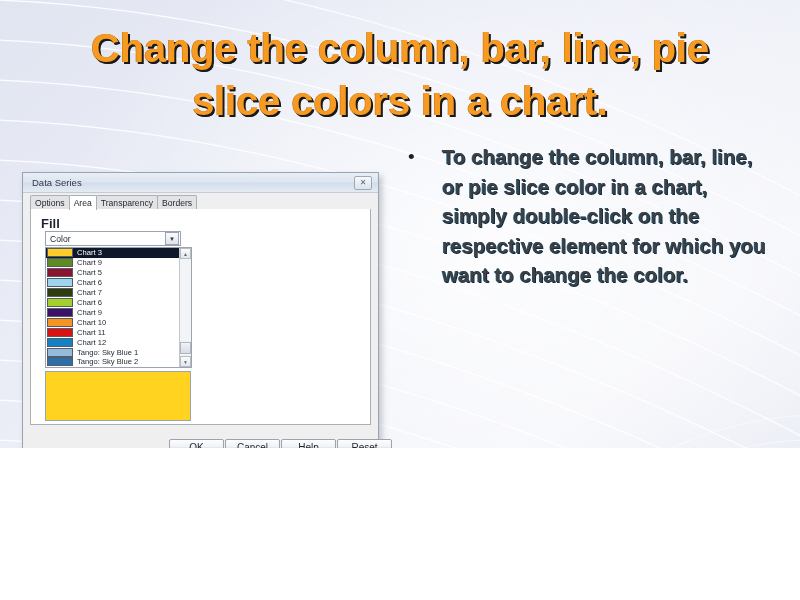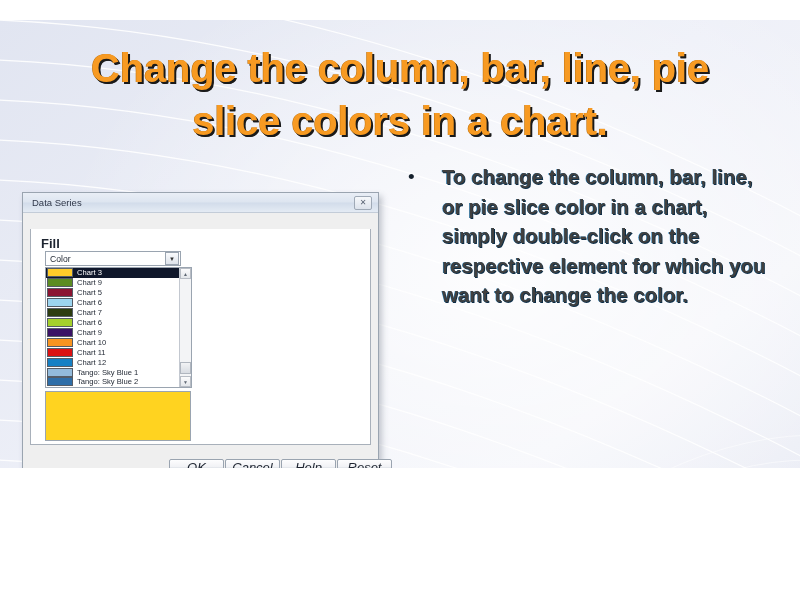"Change the column, bar, line," #slide { margin-top: 20px -> none }
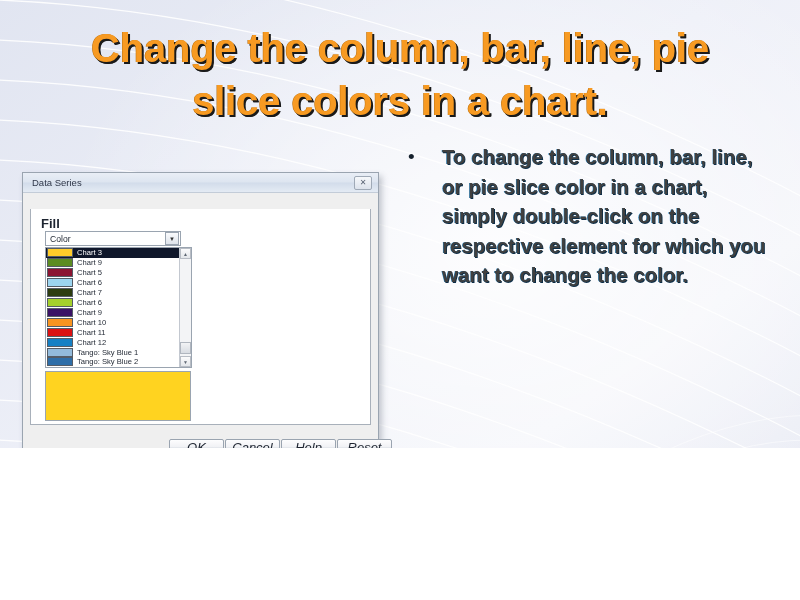"Options" div { html: none -> <div> <div>Options</div> <div>Area</div> <div>Transparency</div> <div>Borders</div> </div> }
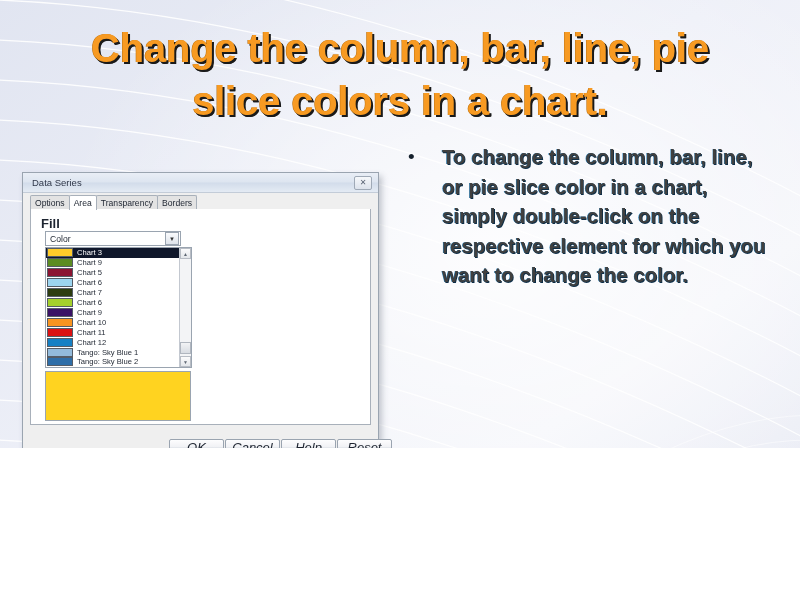"OK" .dlg-btn { font-size: 13px -> 10px; font-style: italic -> none }
